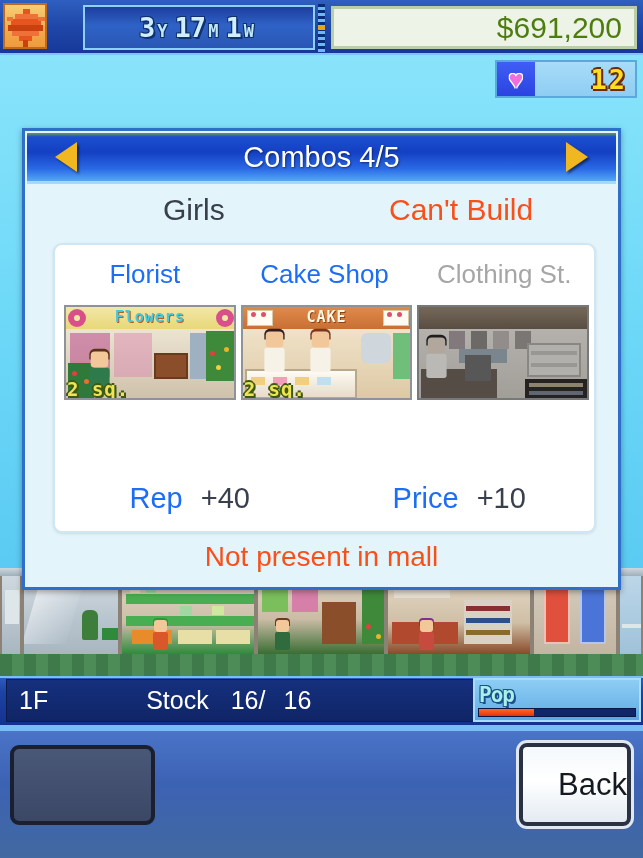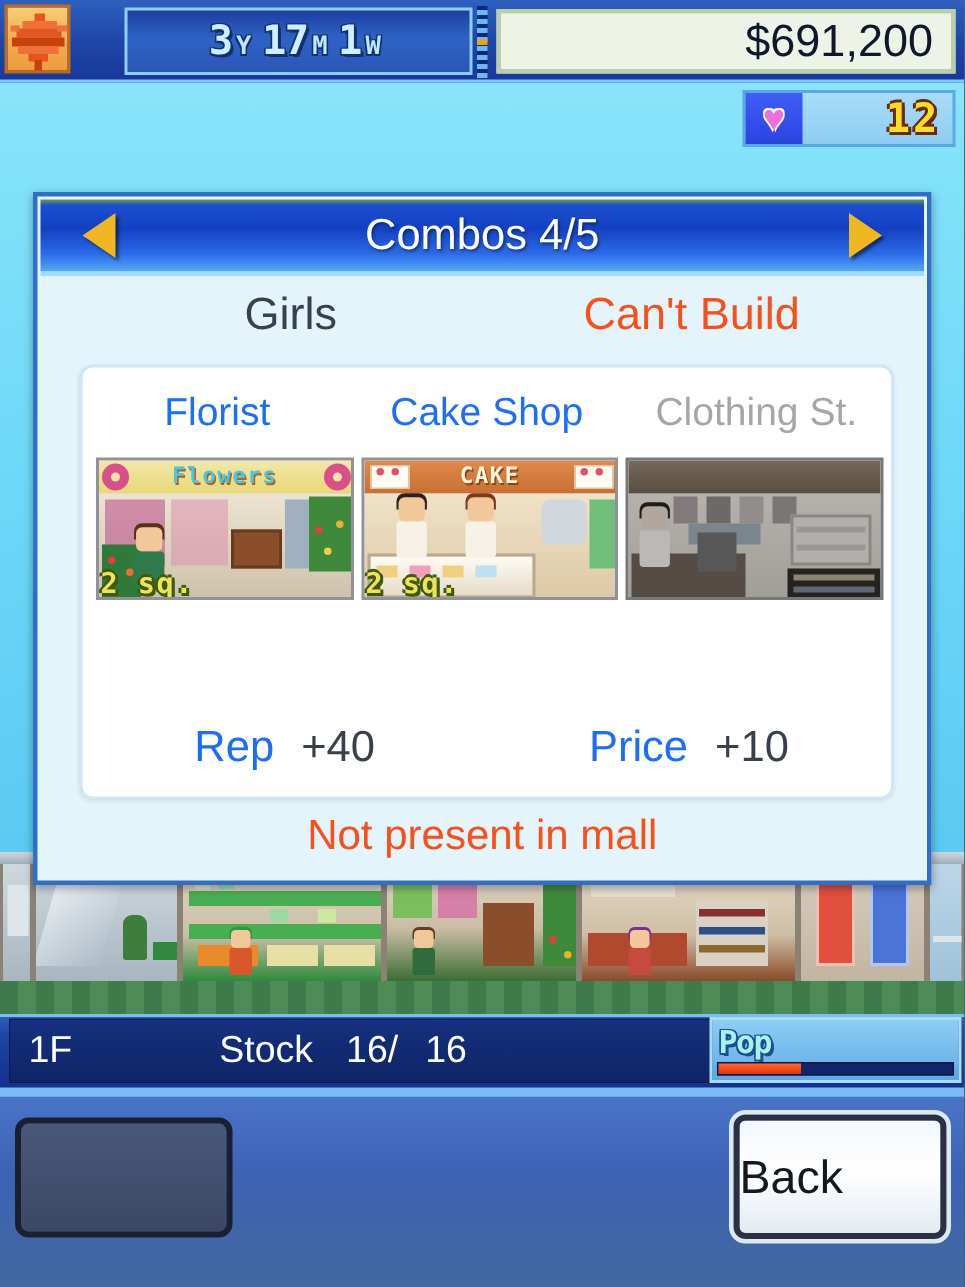"$691,200" #money-plate .txt { color: #0f172a -> #4d7c0f }
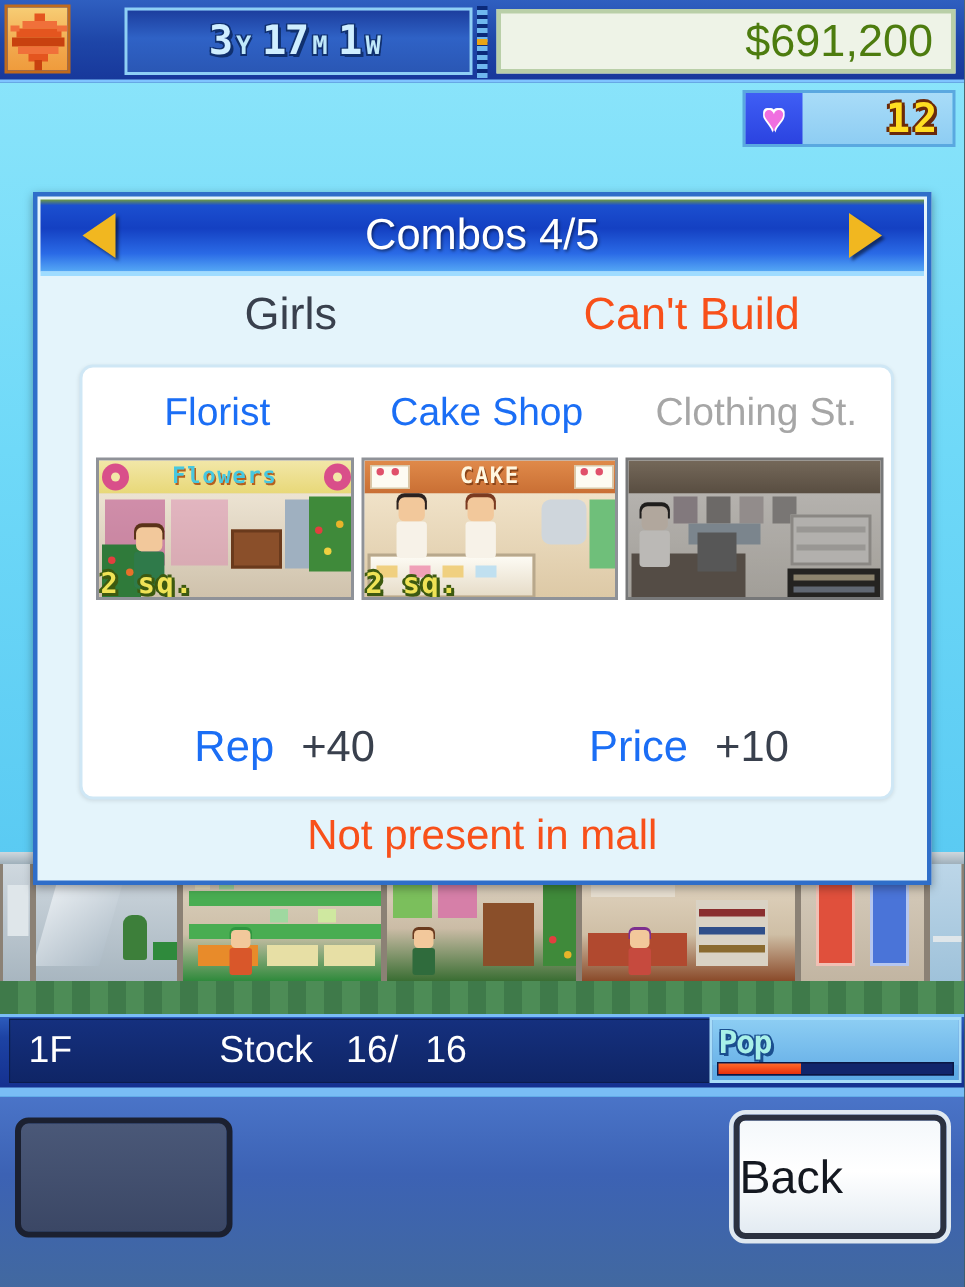"Back" #back-button { justify-content: flex-start -> flex-end; width: 142px -> 112px }
